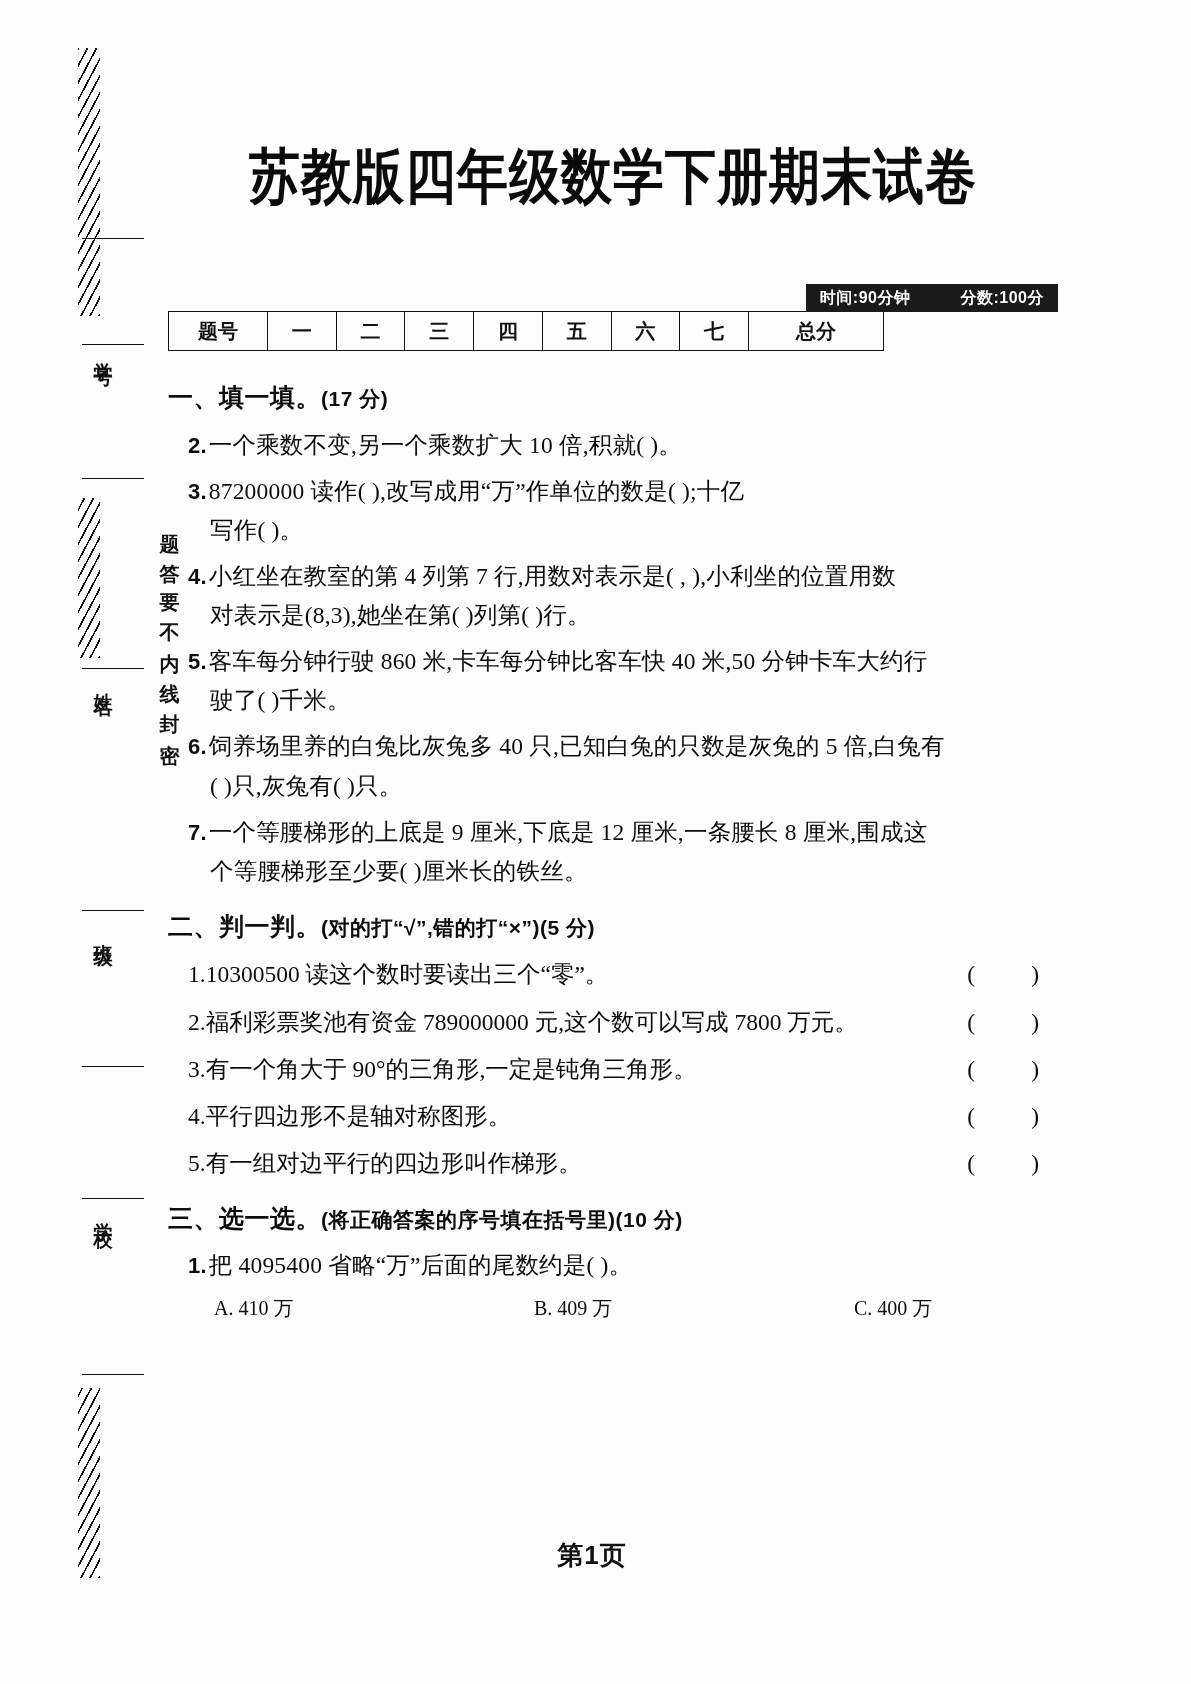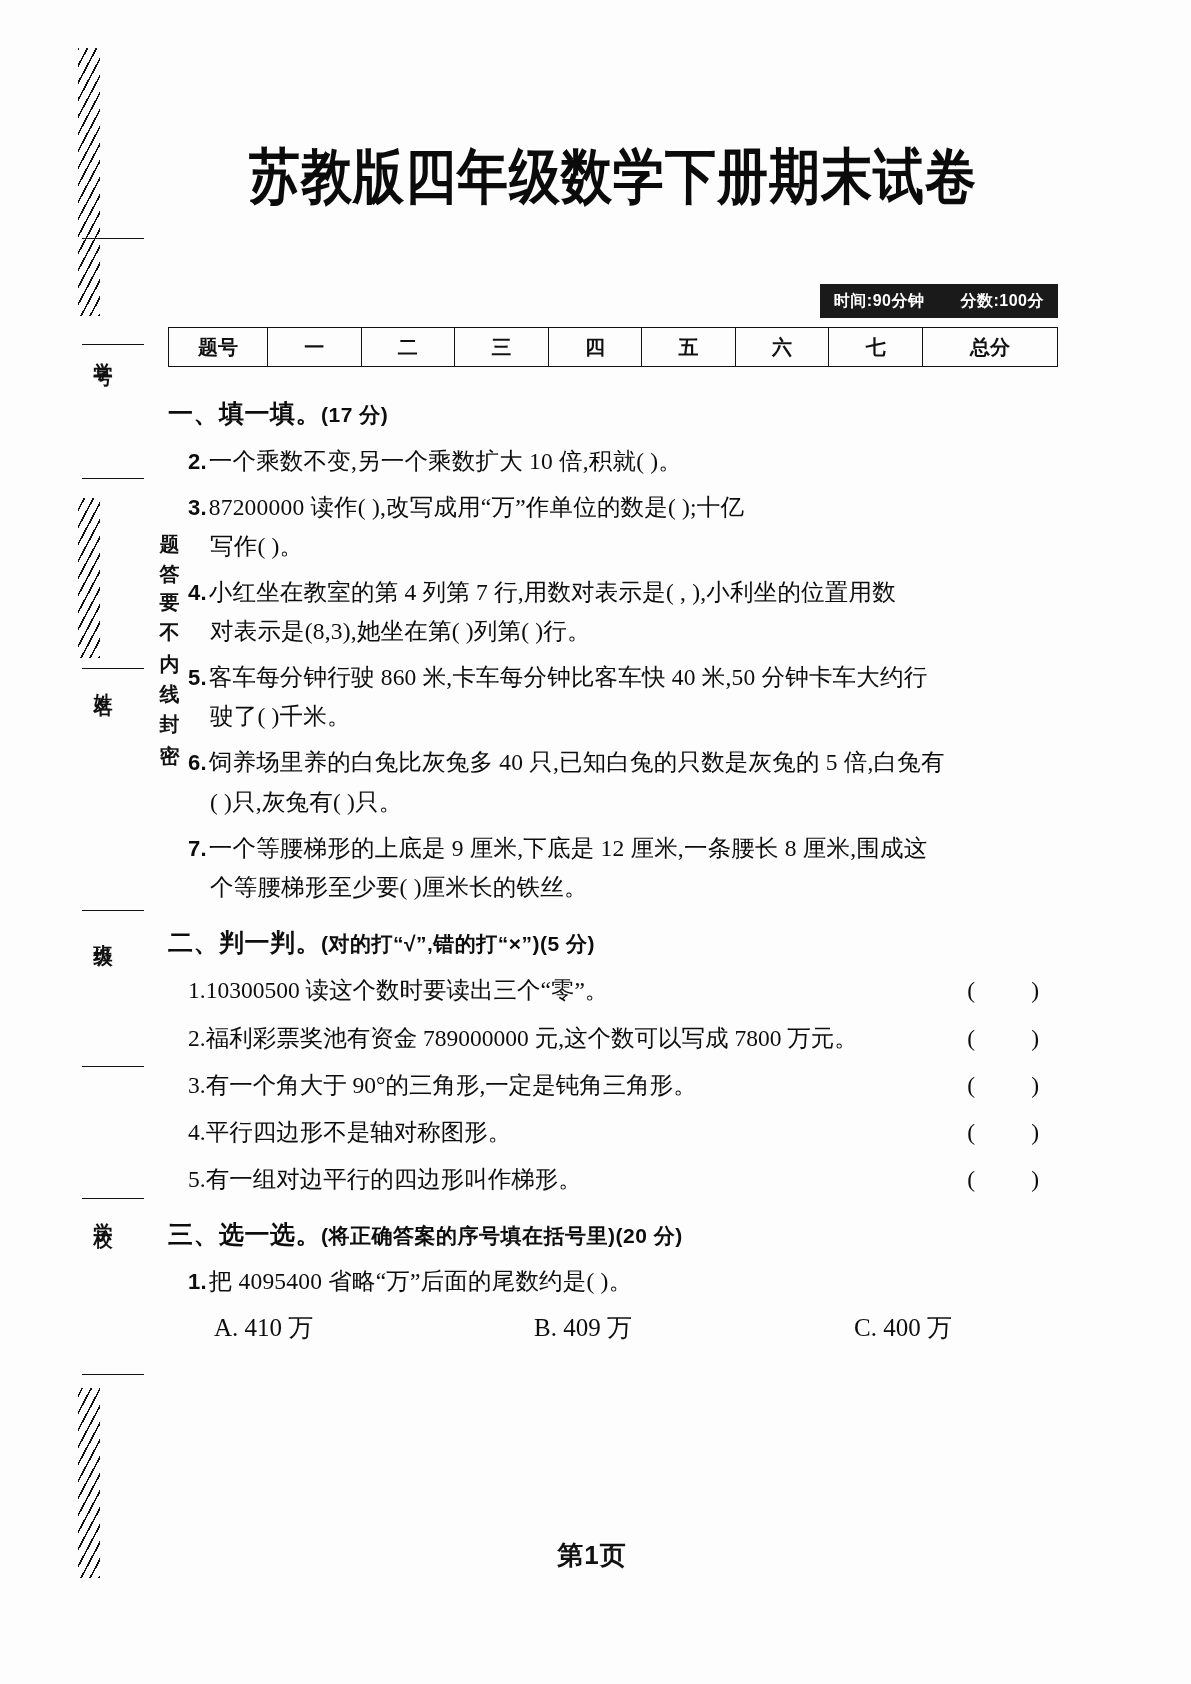"时间:90分钟" #info-banner-inner { gap: 36px -> 50px; height: 34px -> 28px }
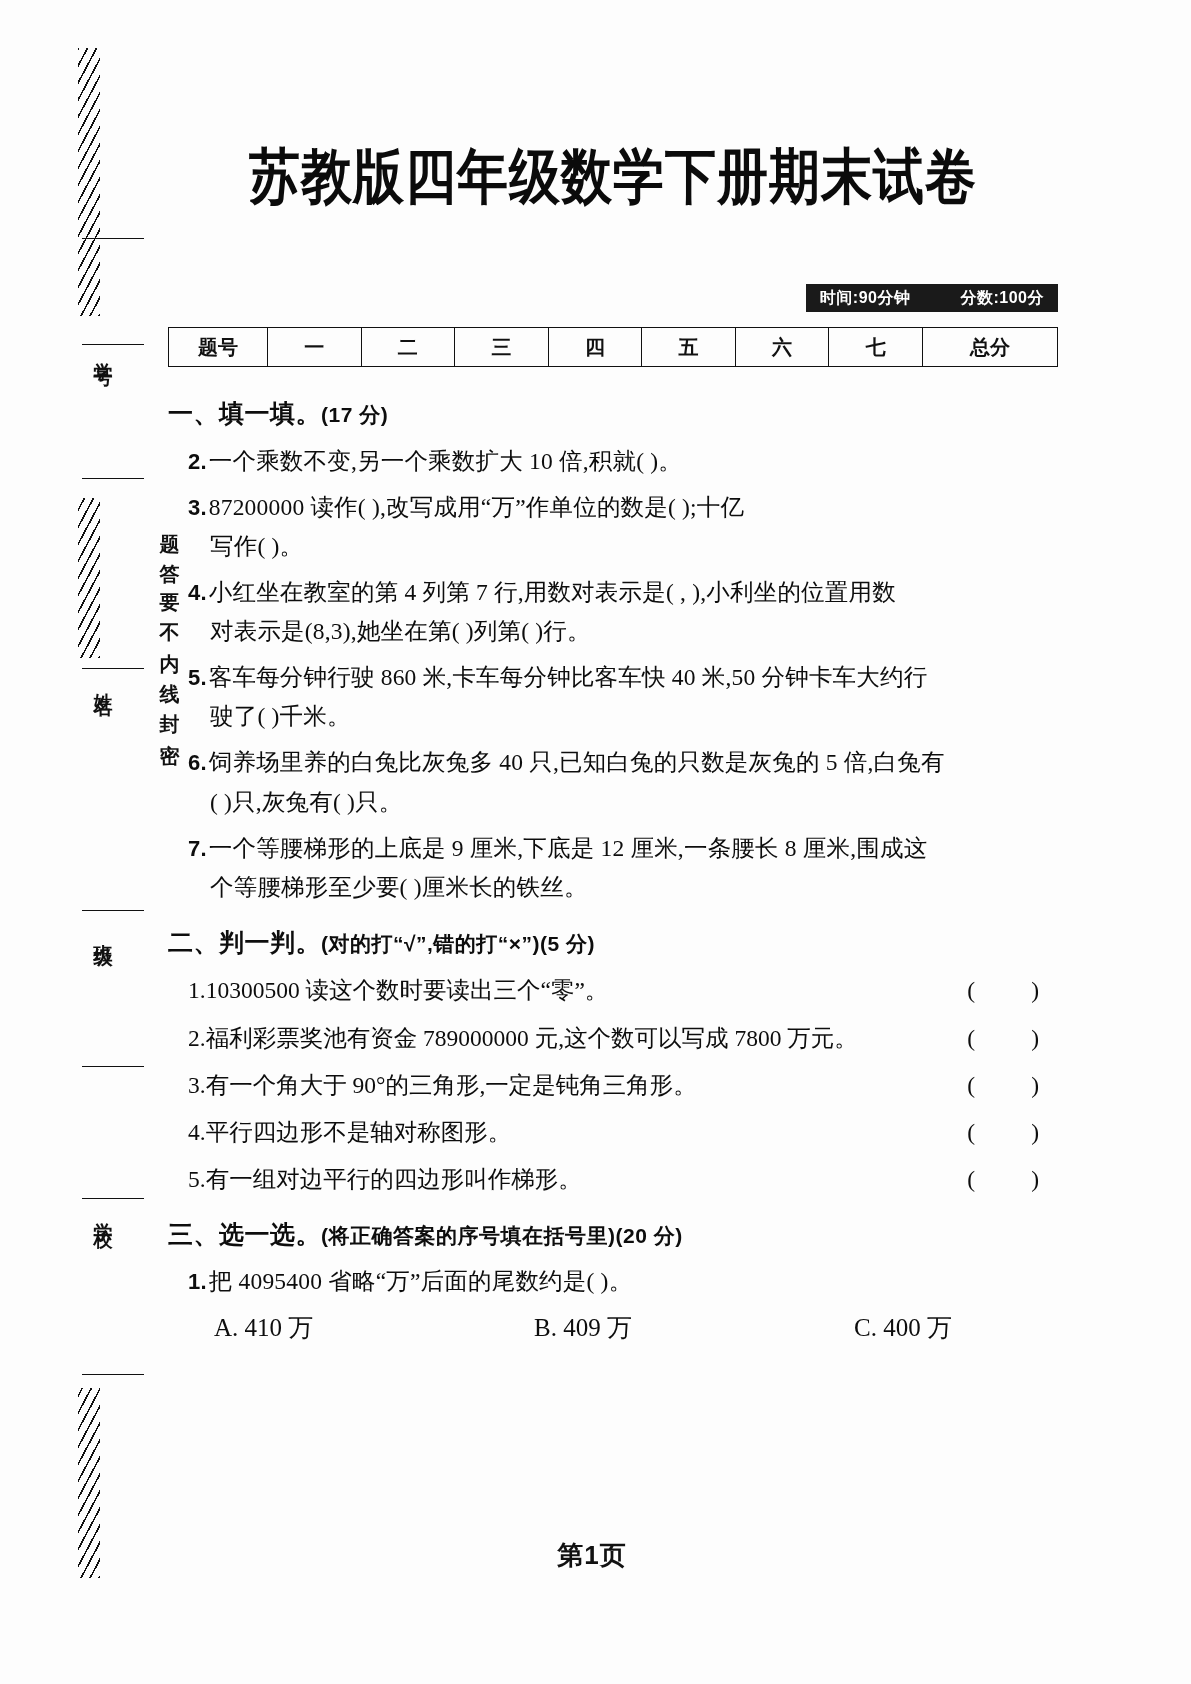"题号" #score-table { margin-top: 18px -> 2px; width: 890px -> 716px }
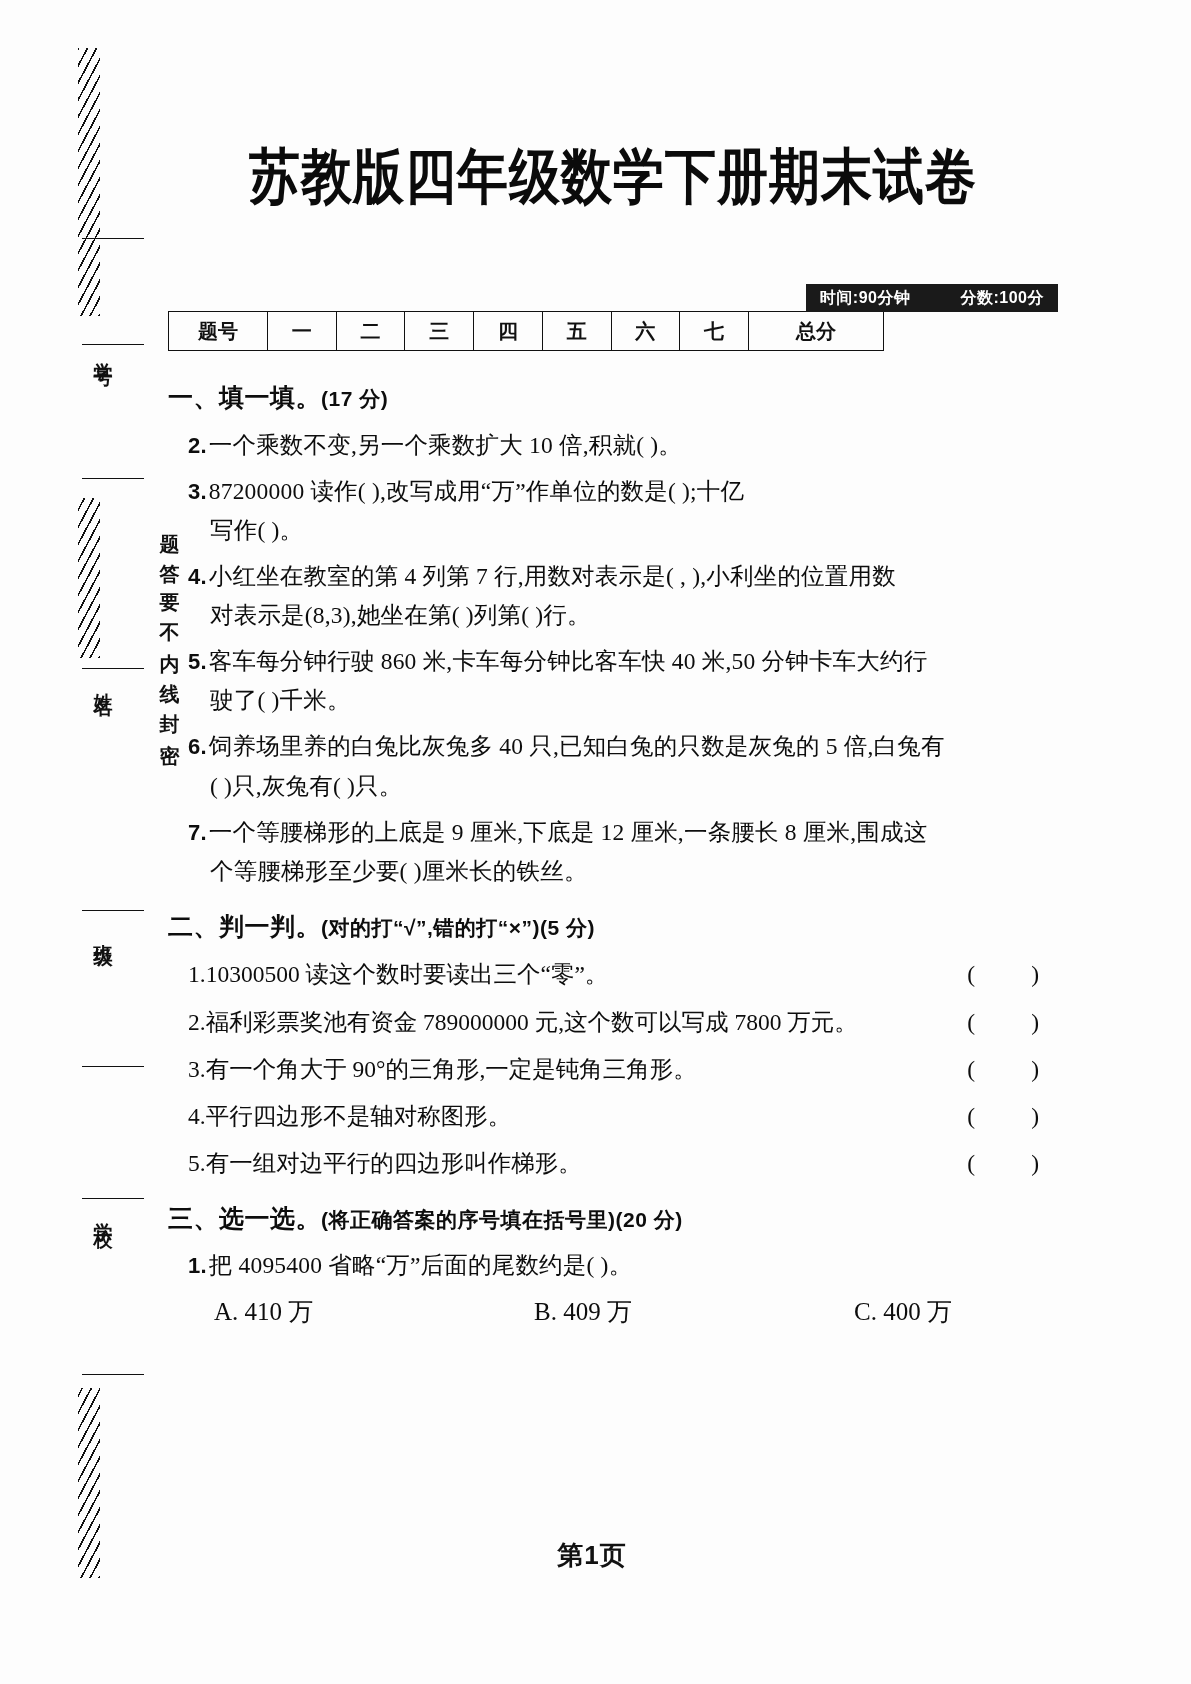"(将正确答案的序号填在括号里)(20 分)" span.hint { text: 20 -> 10 }
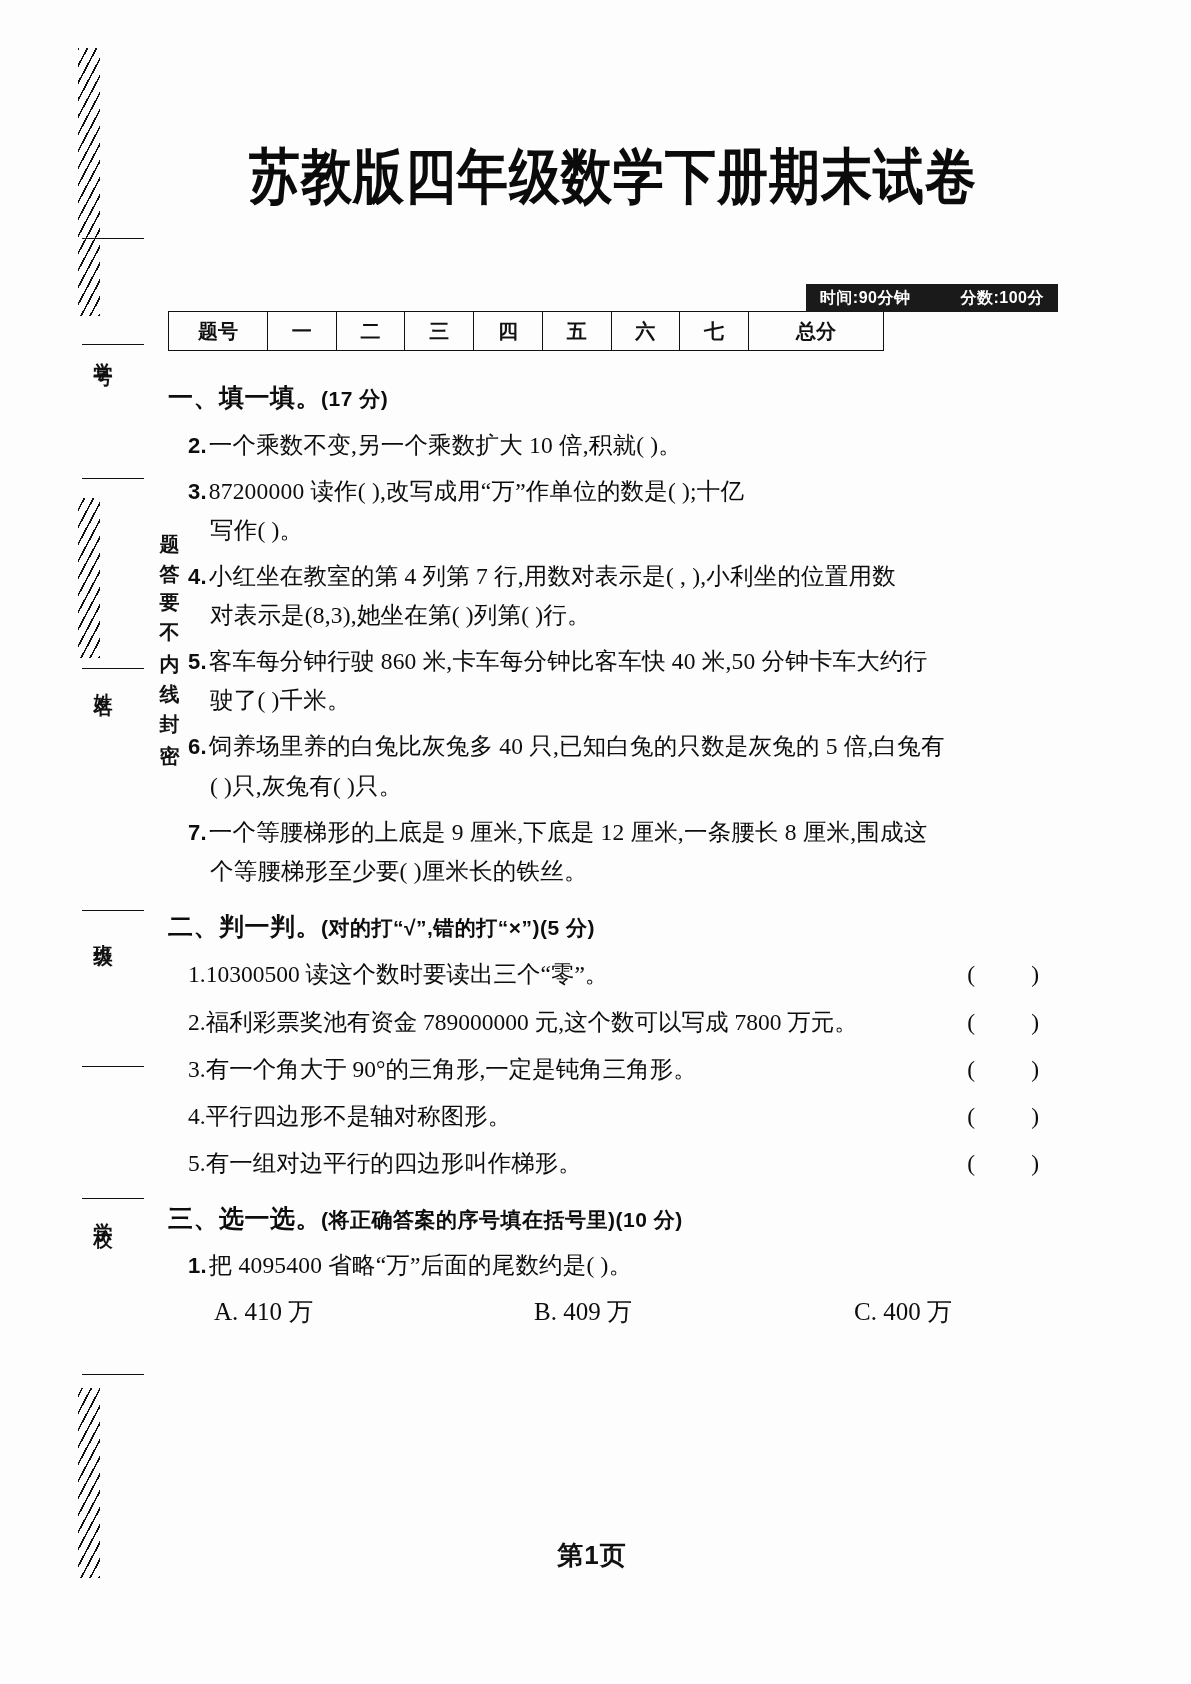"A. 410 万" .options { font-size: 25px -> 20px }
